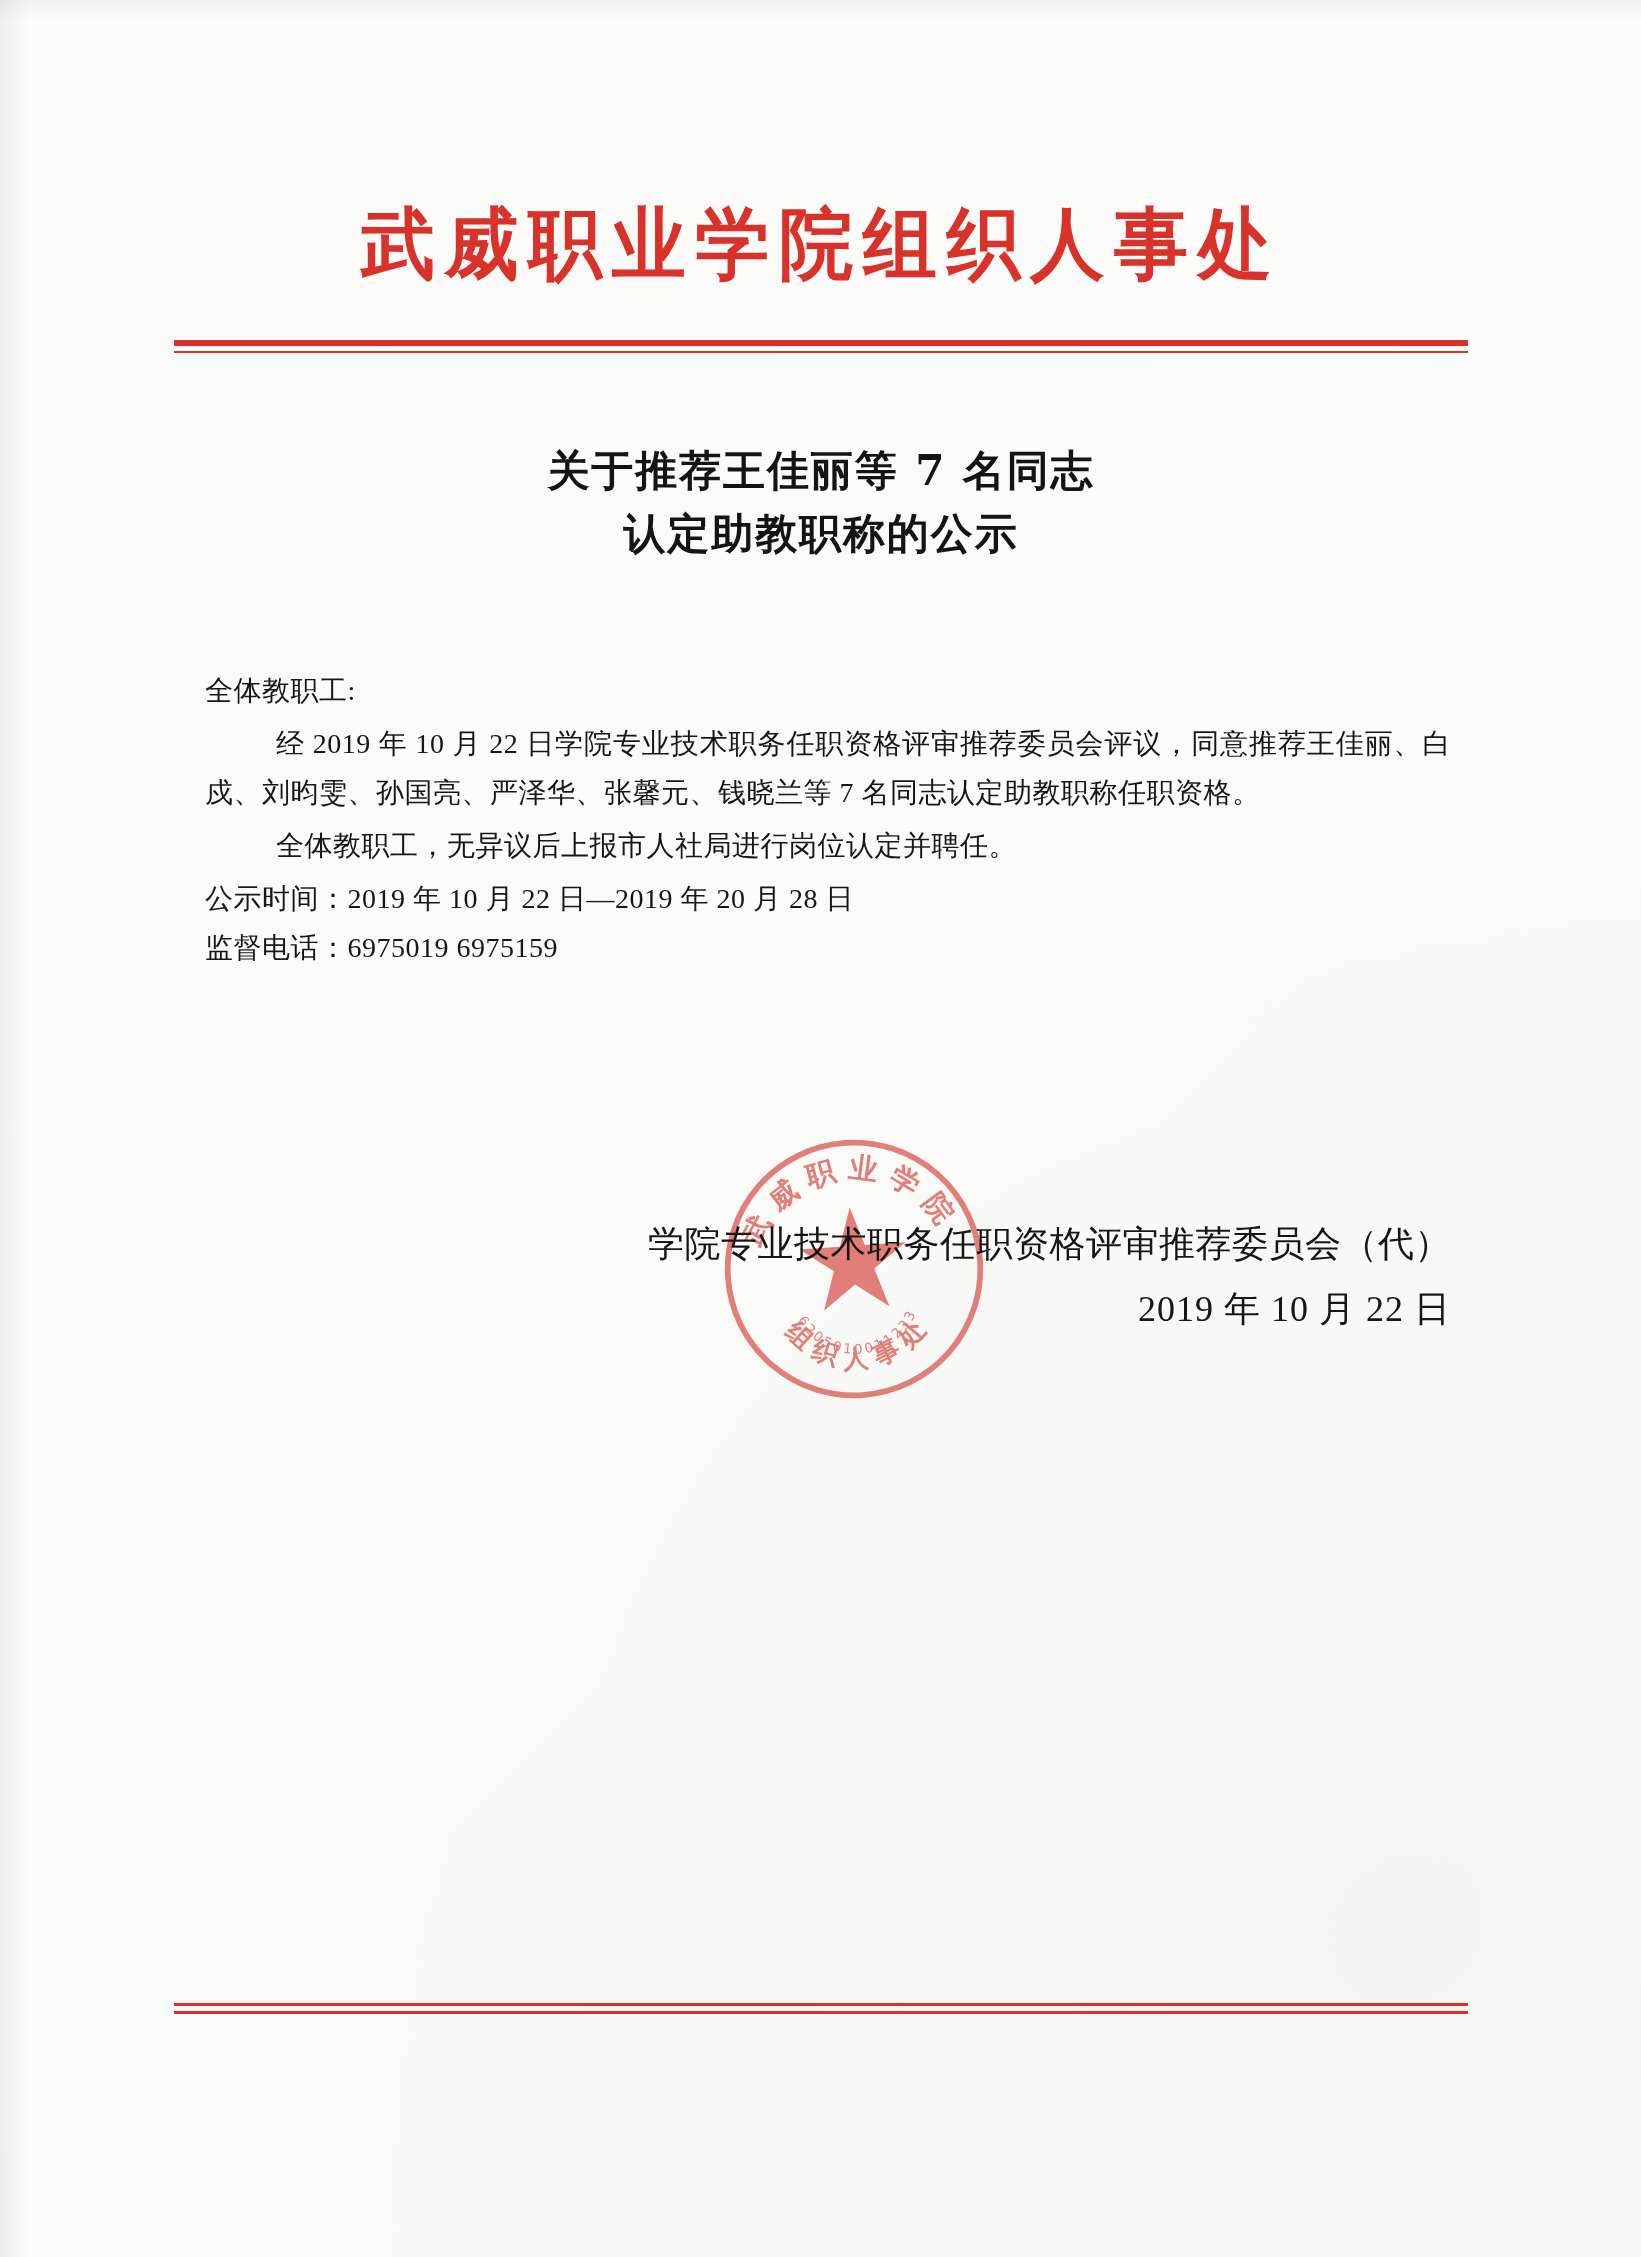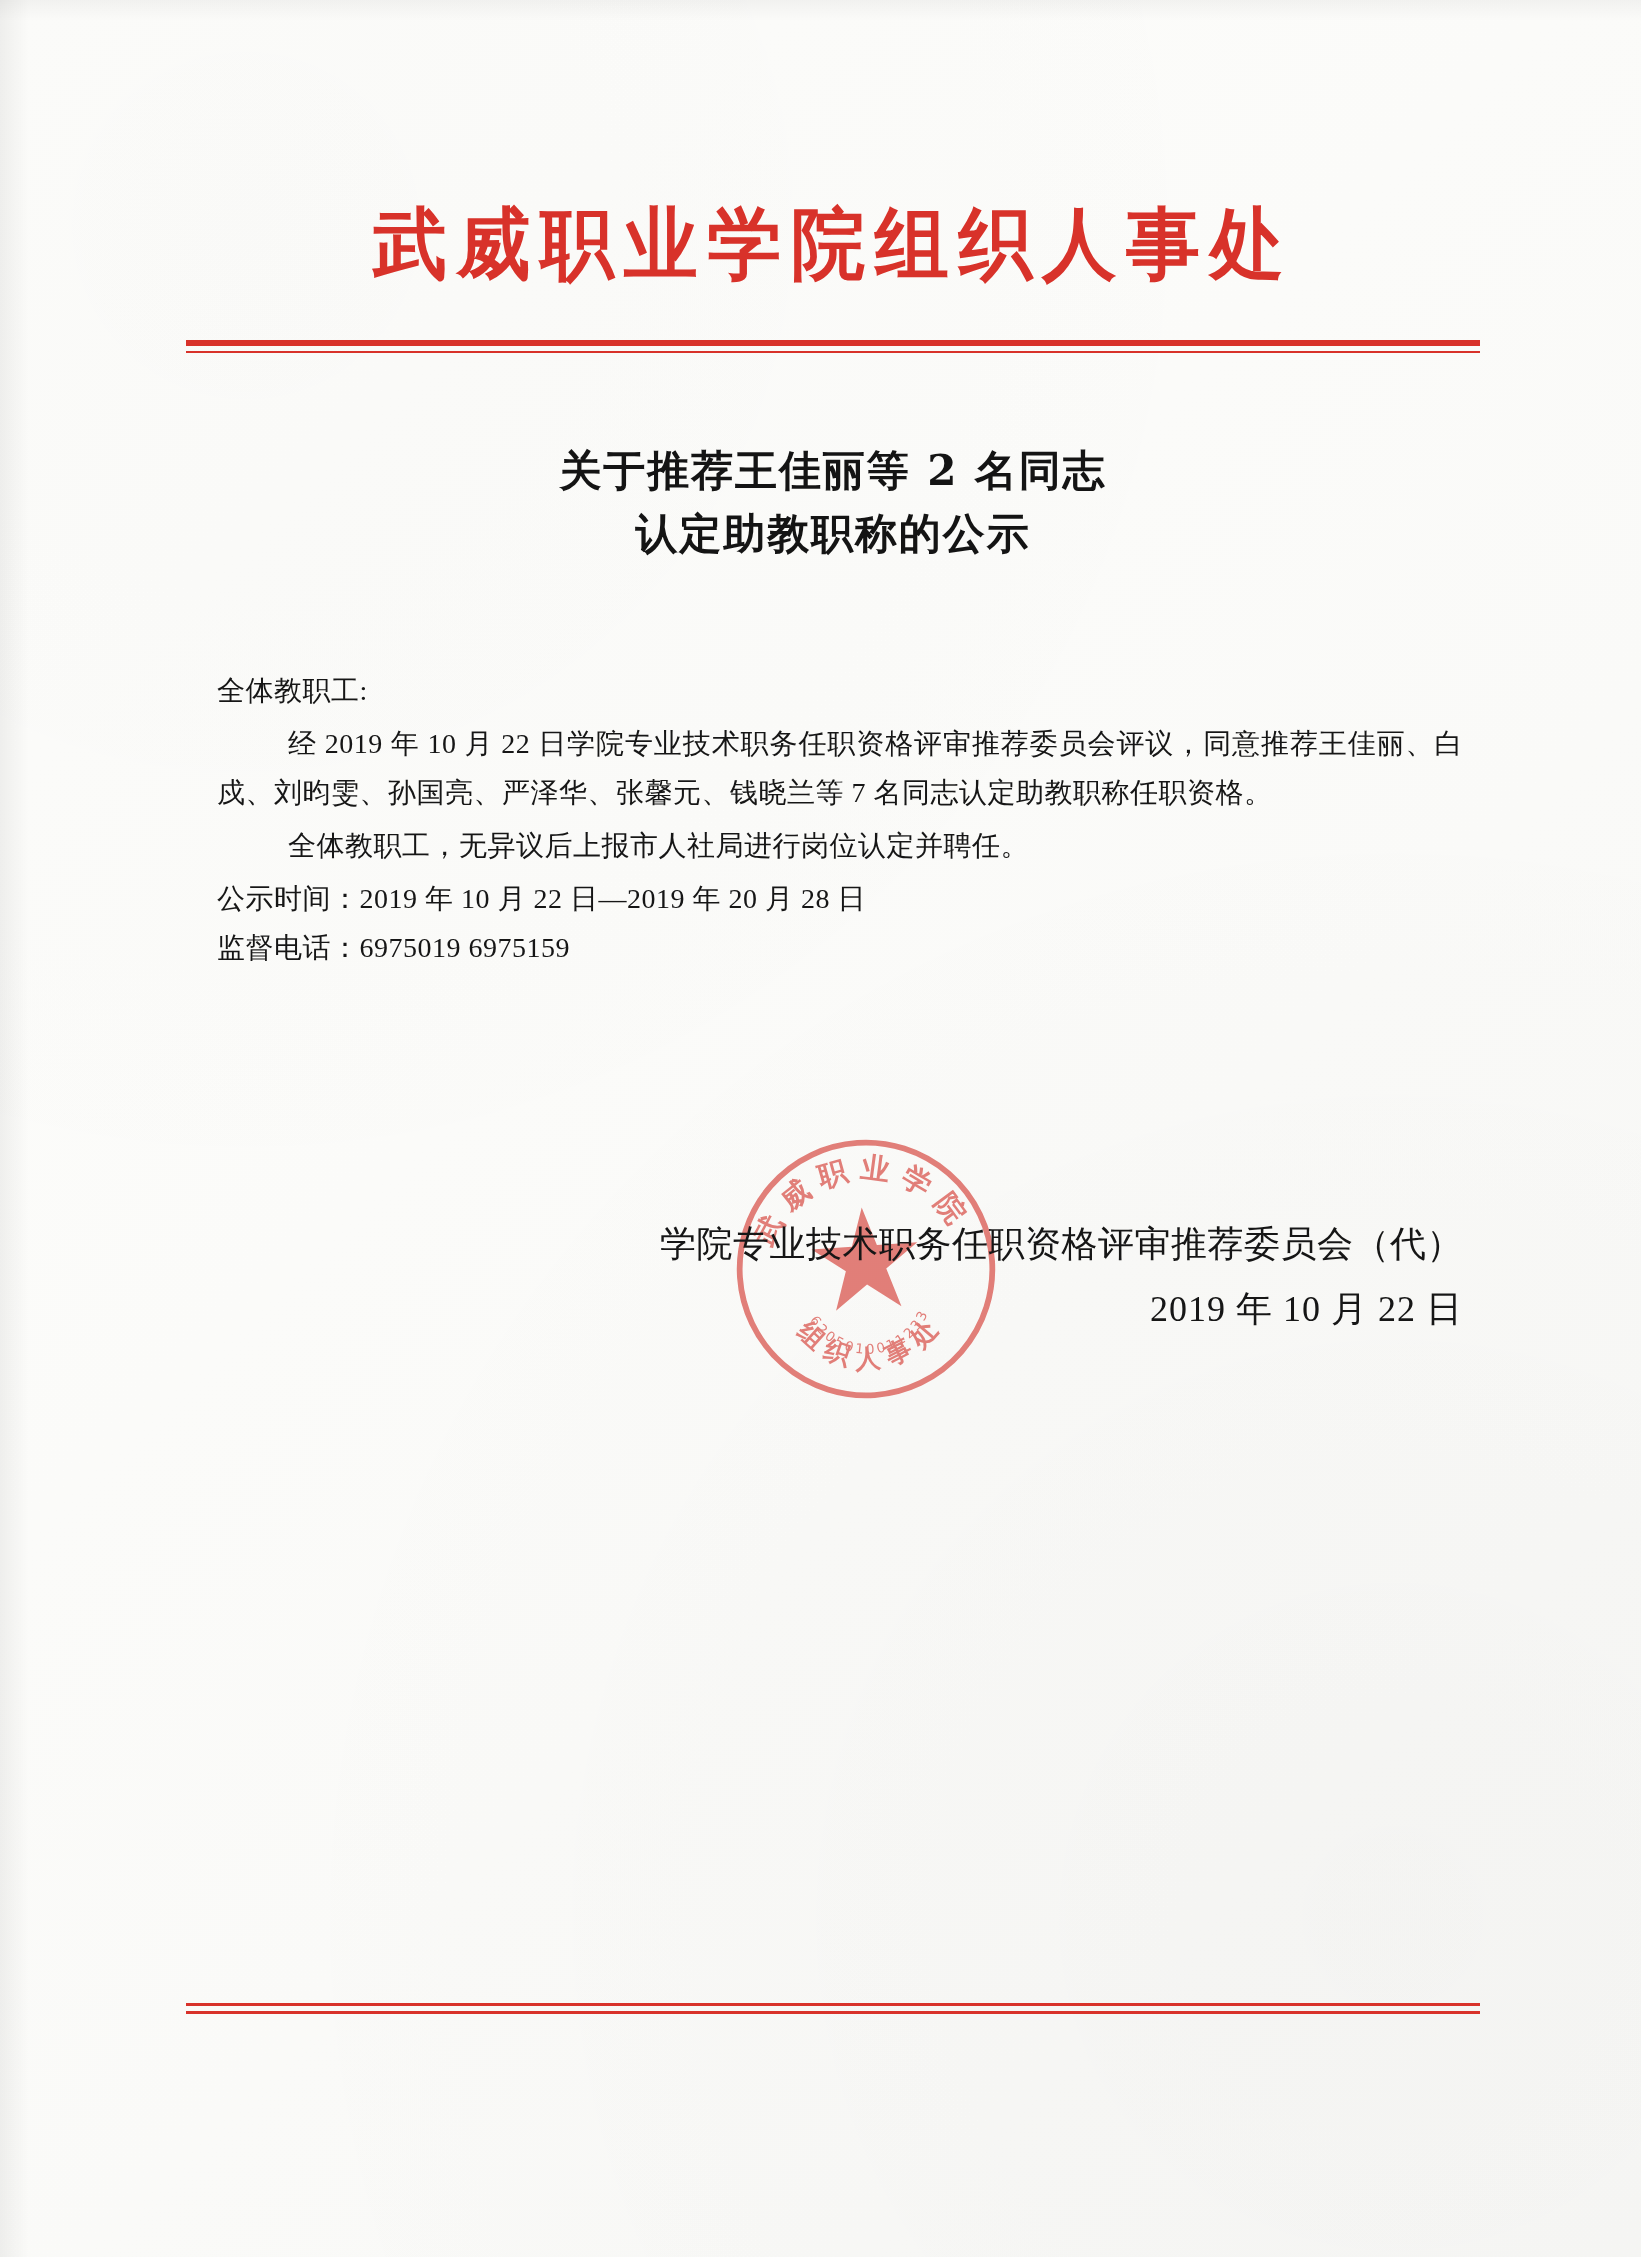"武威职业学院组织人事处" .content { left: 12px -> 0 }
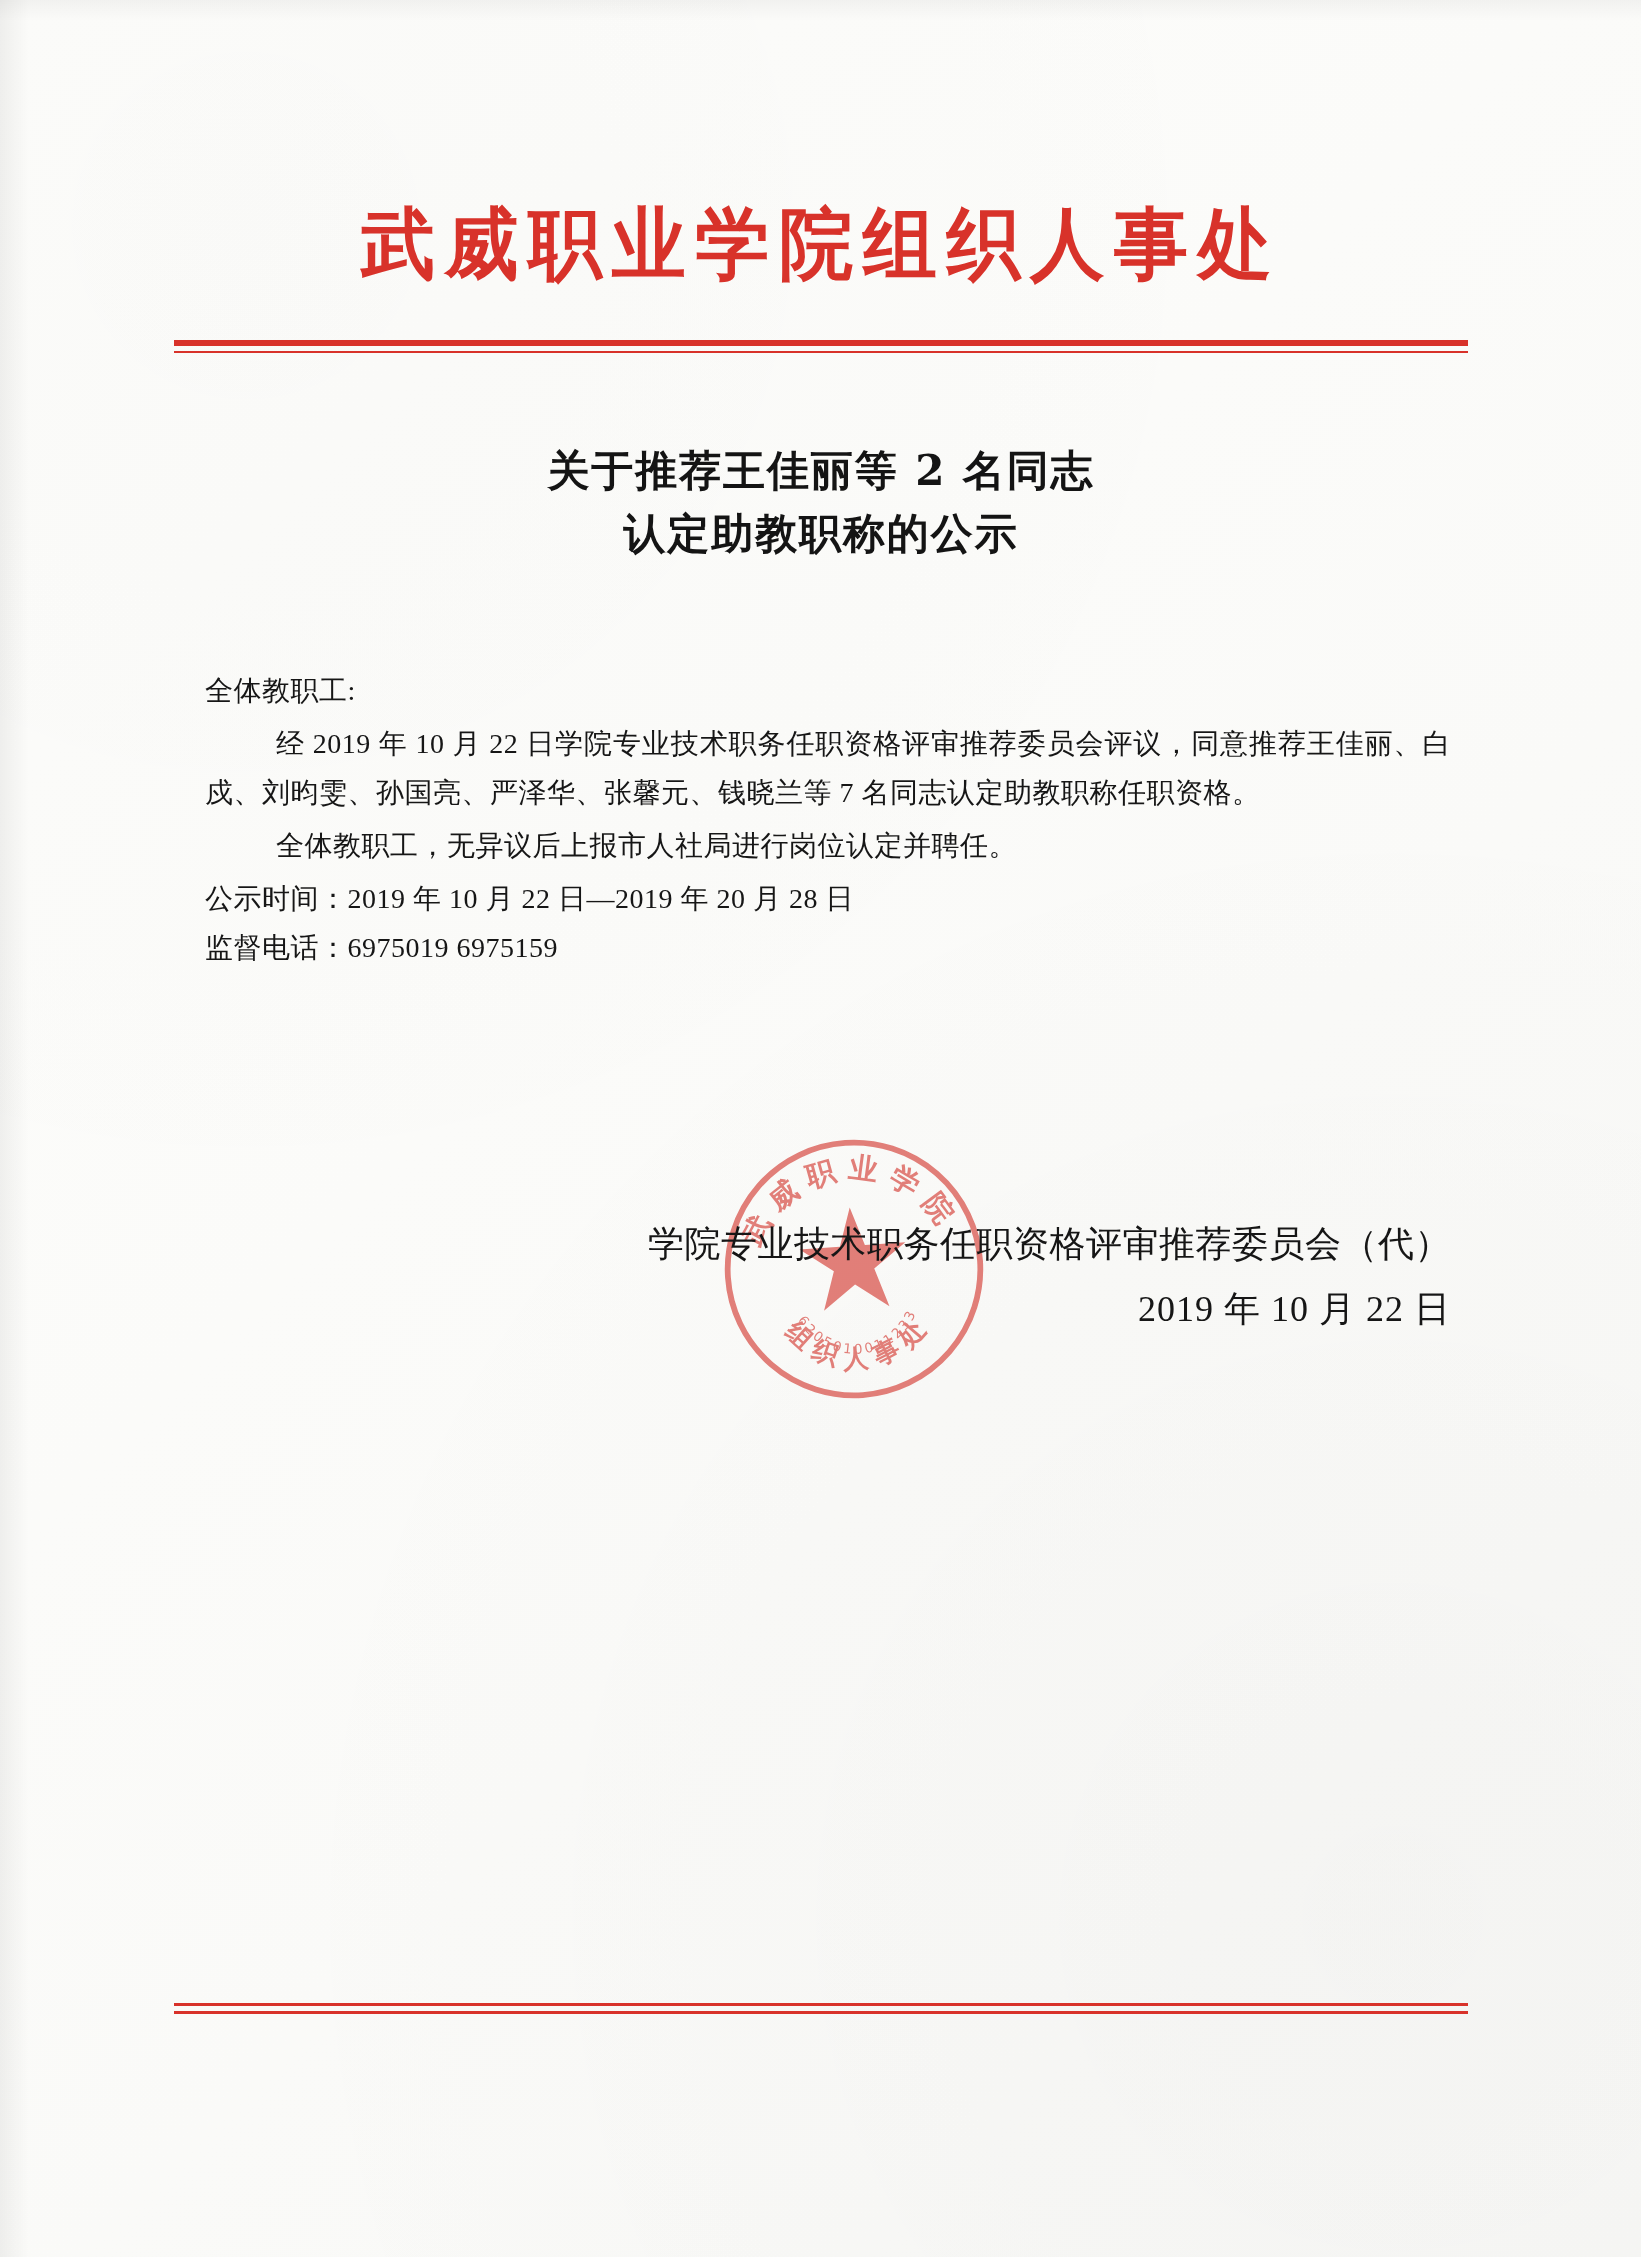"关于推荐王佳丽等 2 名同志" span.line { text: 2 -> 7 }
